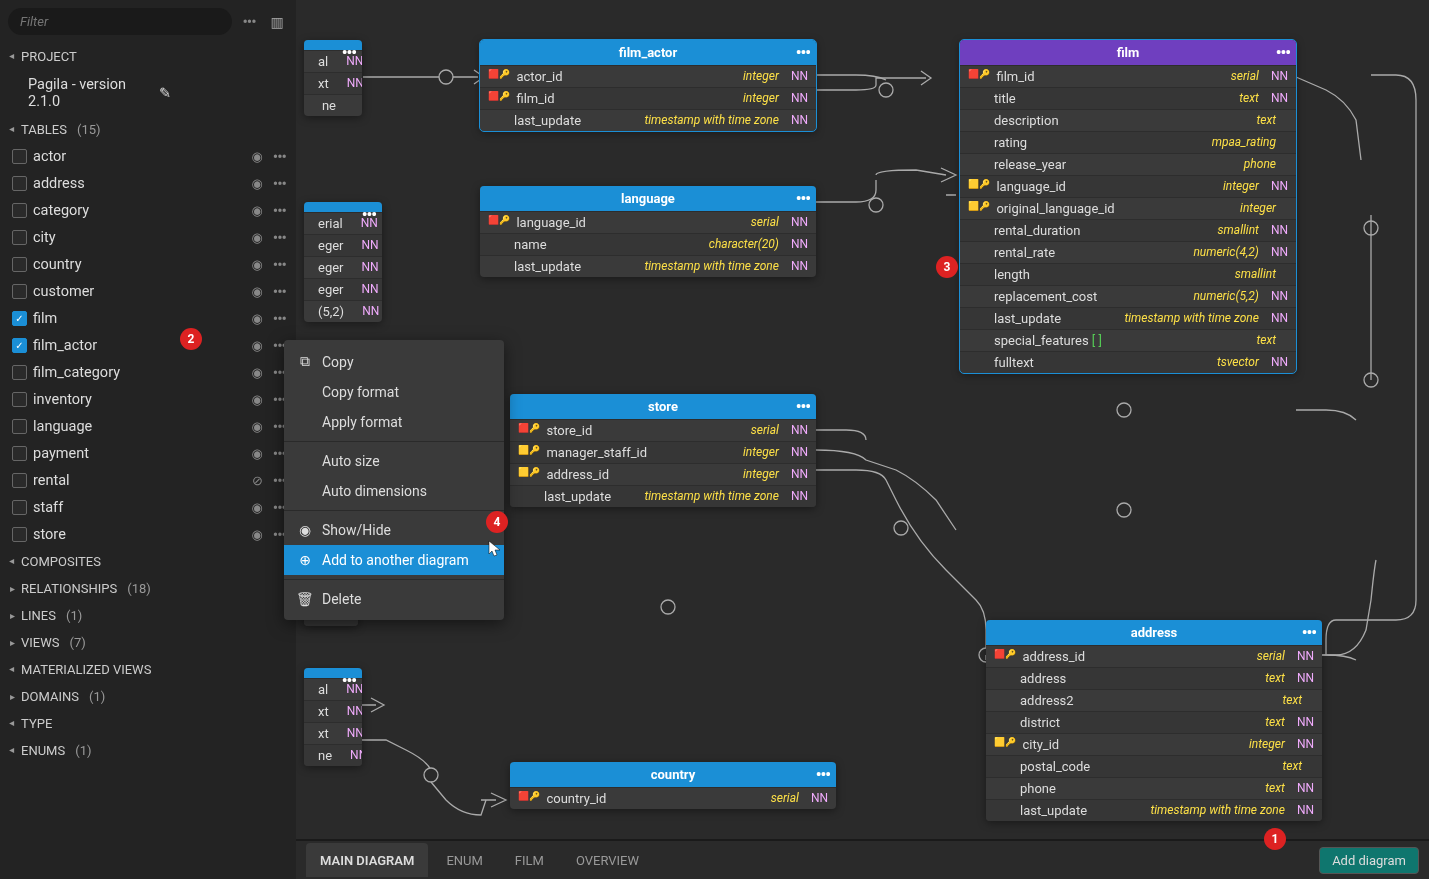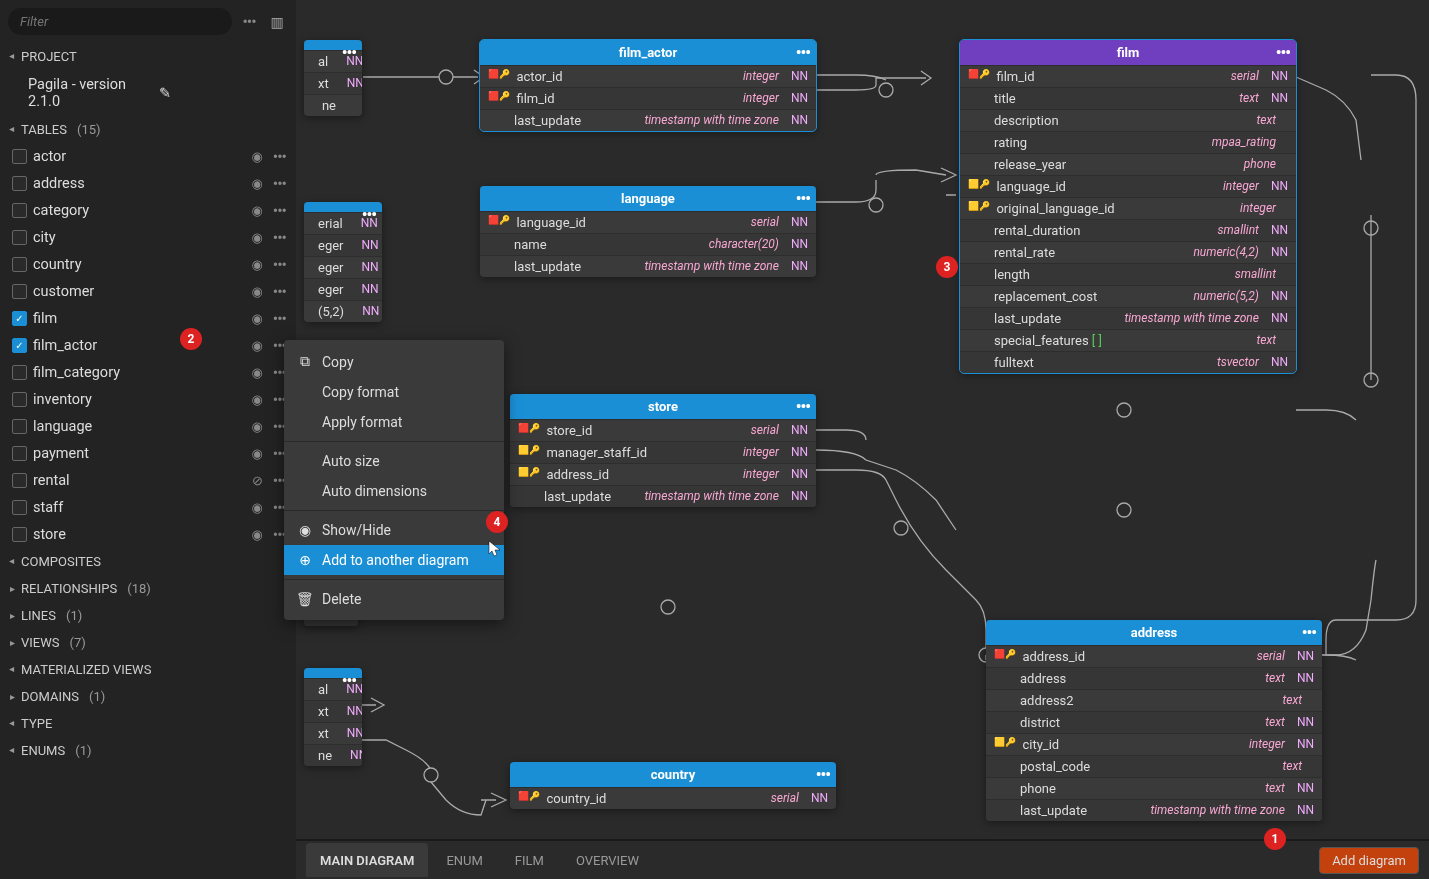"integer" .col-type { color: #f9a8d4 -> #fde047 }
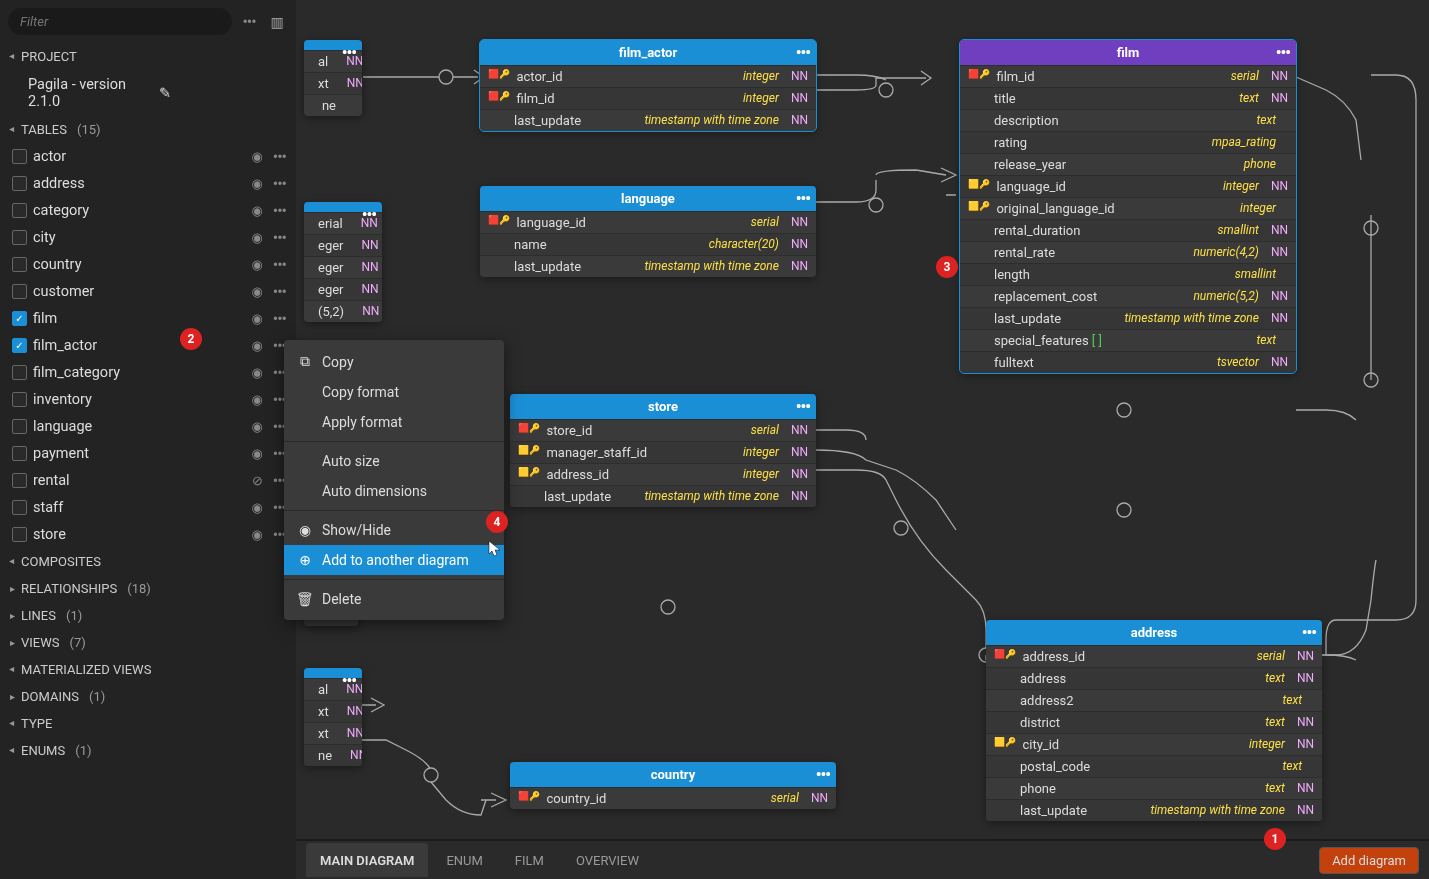"Add diagram" .add-diagram { background: #c2410c -> #0f766e }
